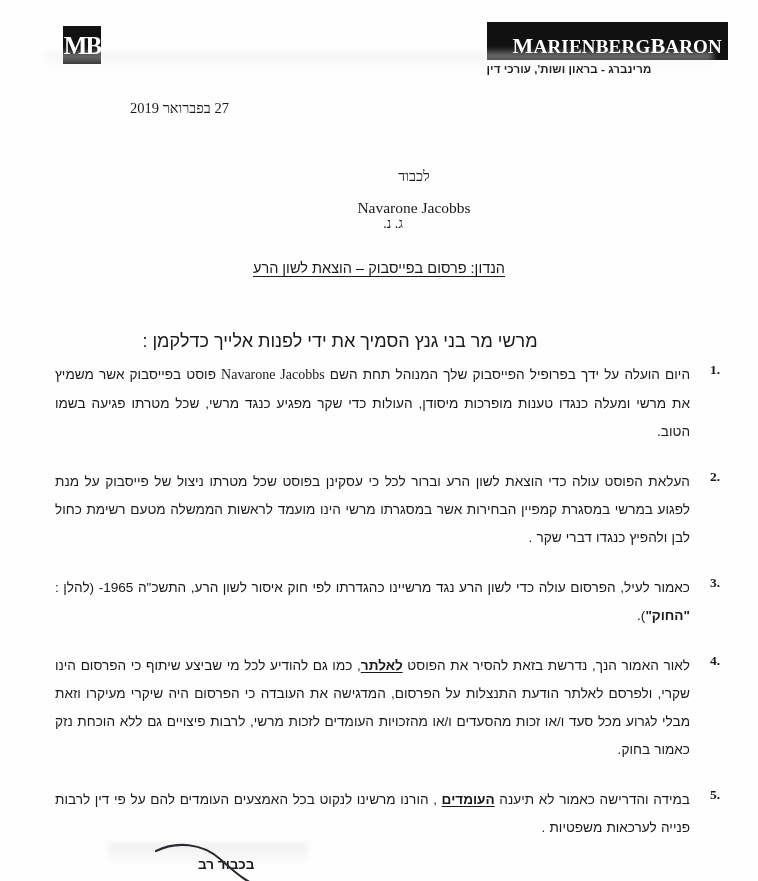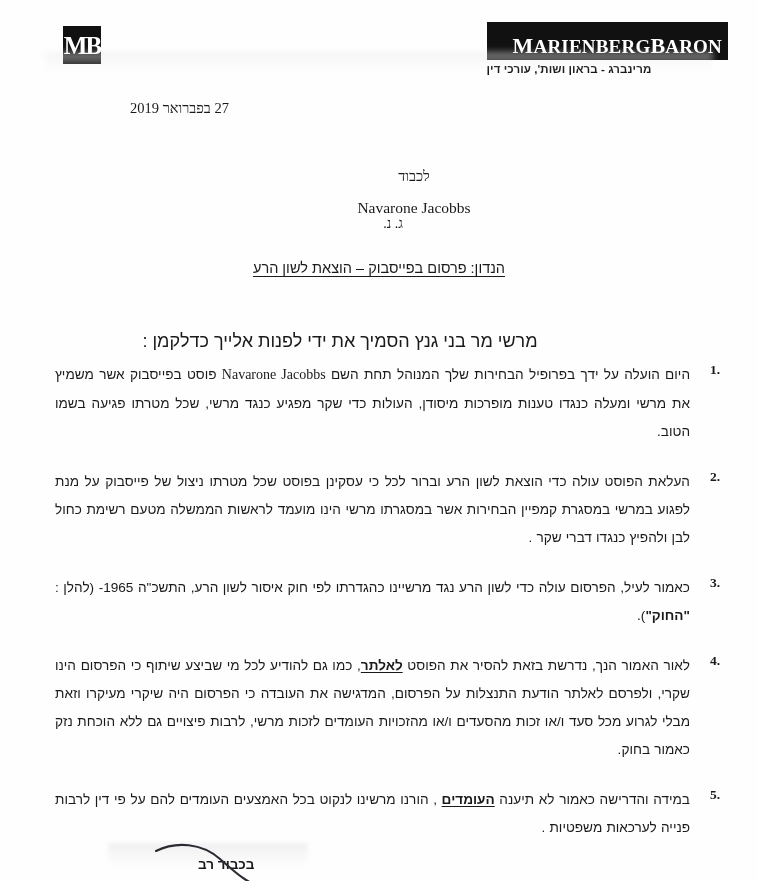"היום הועלה על ידך בפרופיל" span { text: הבחירות -> הפייסבוק }
